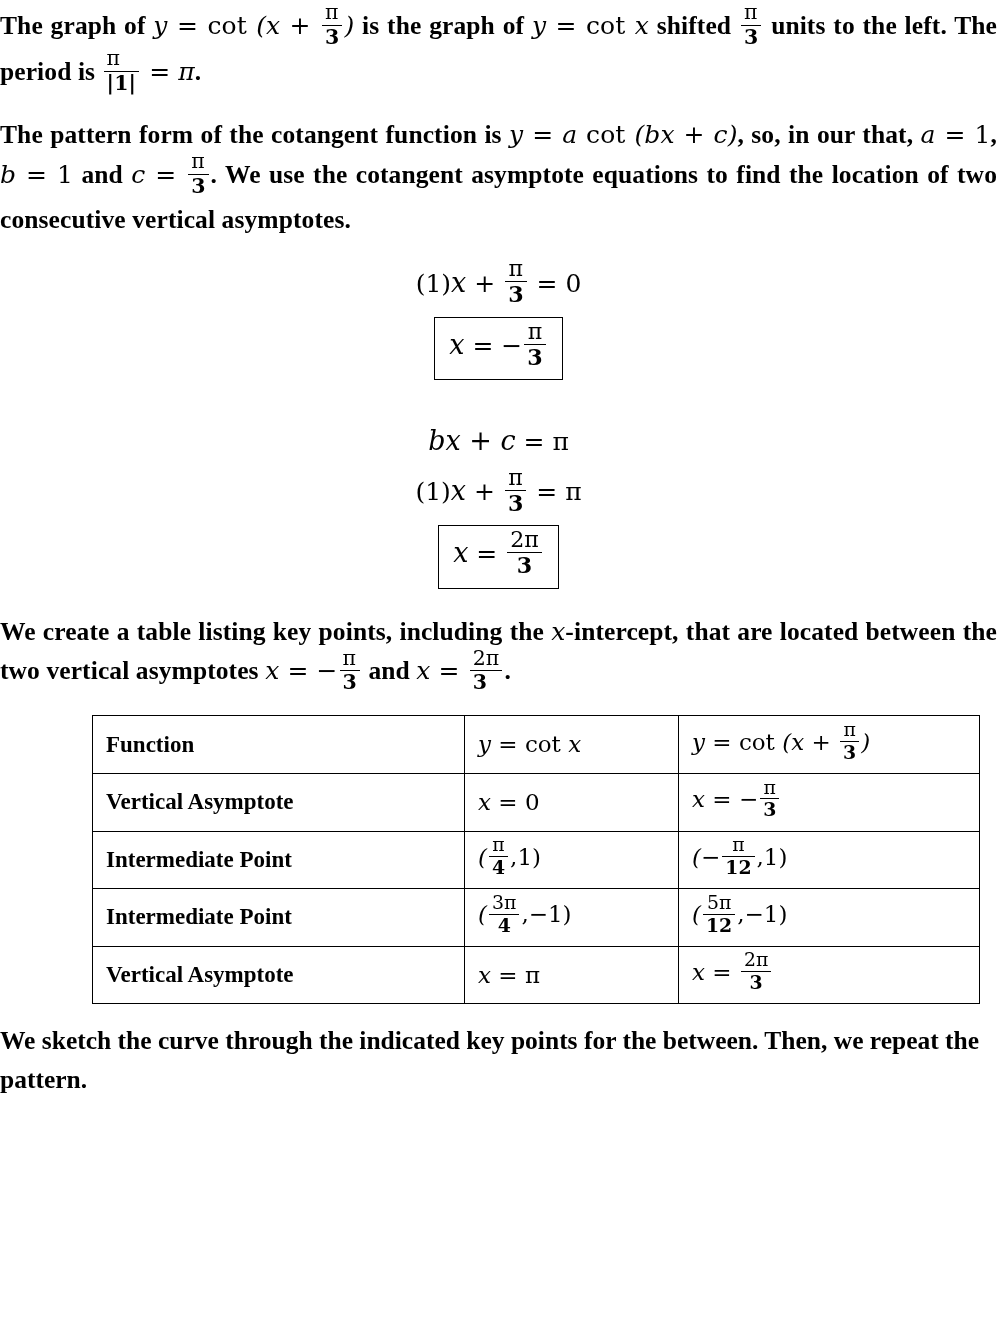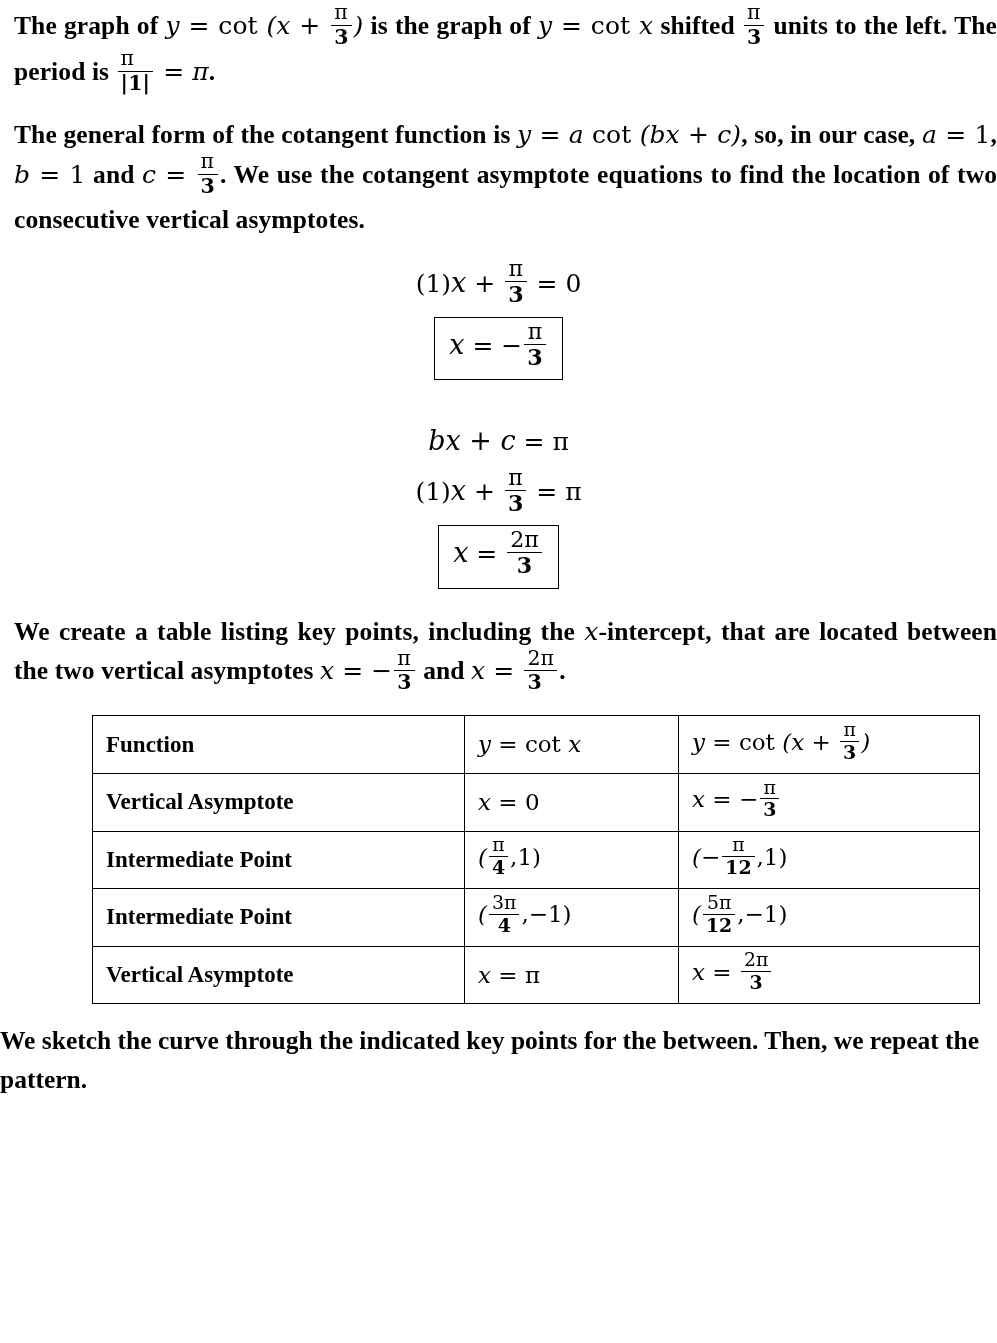"The graph of y =" .para { padding-left: 14px -> none }
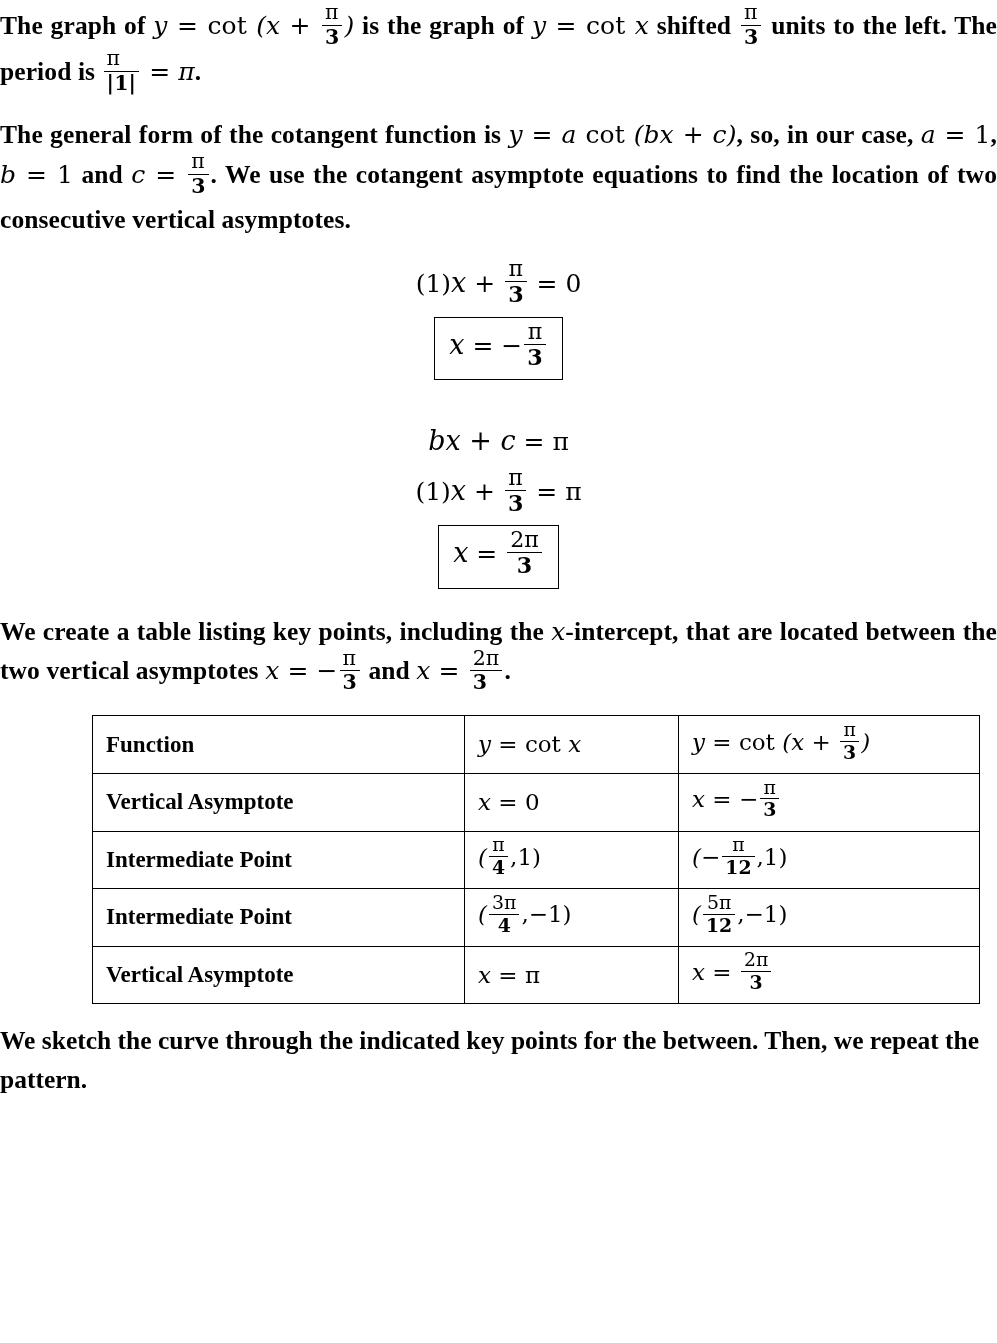"The general form of the" span { text: general -> pattern }
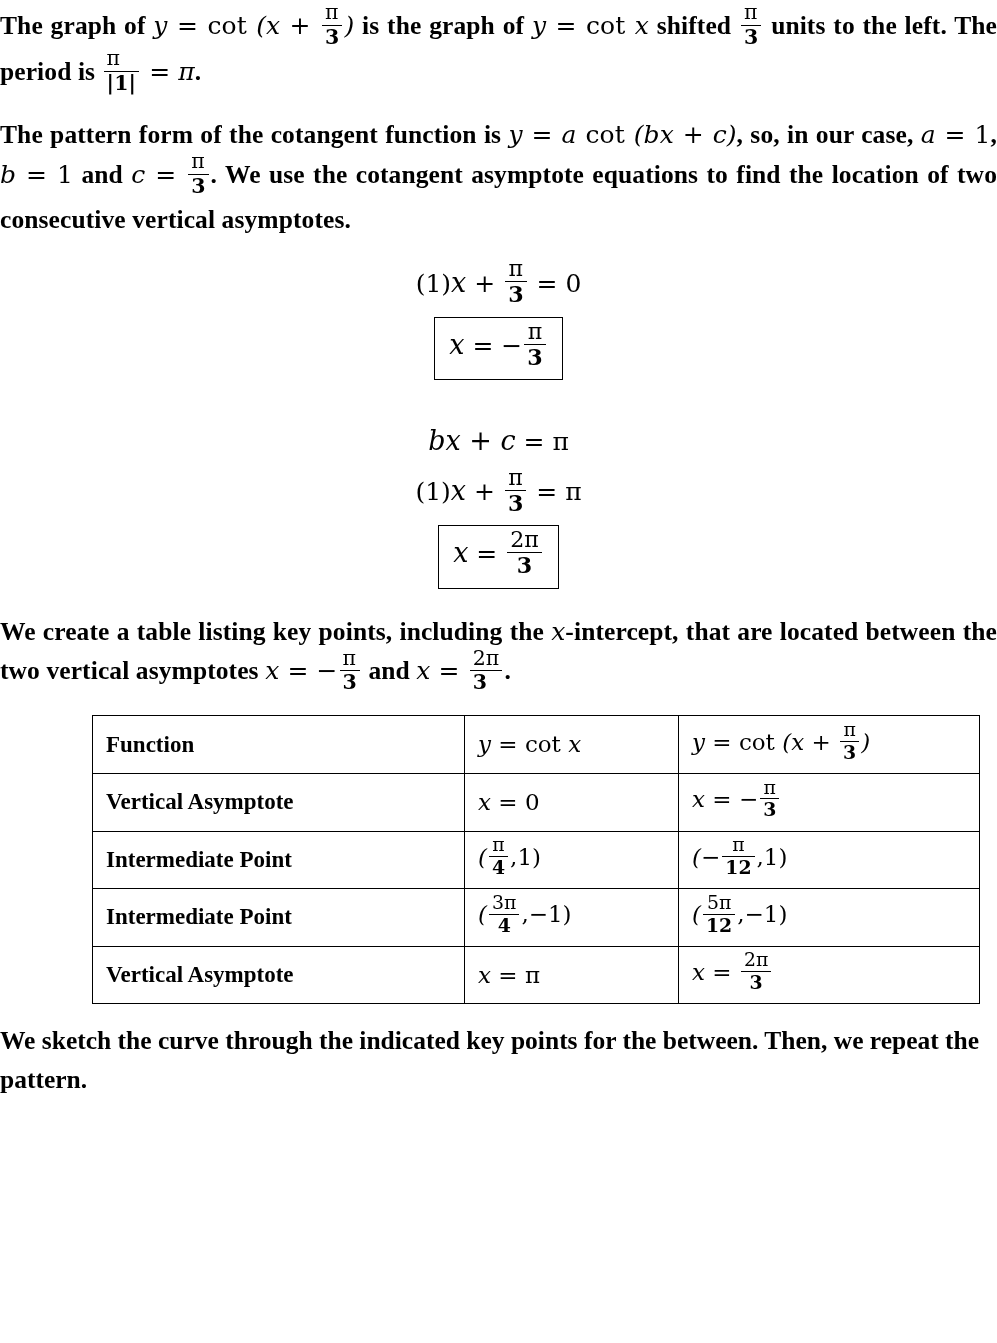", so, in our case," span { text: case -> that }
